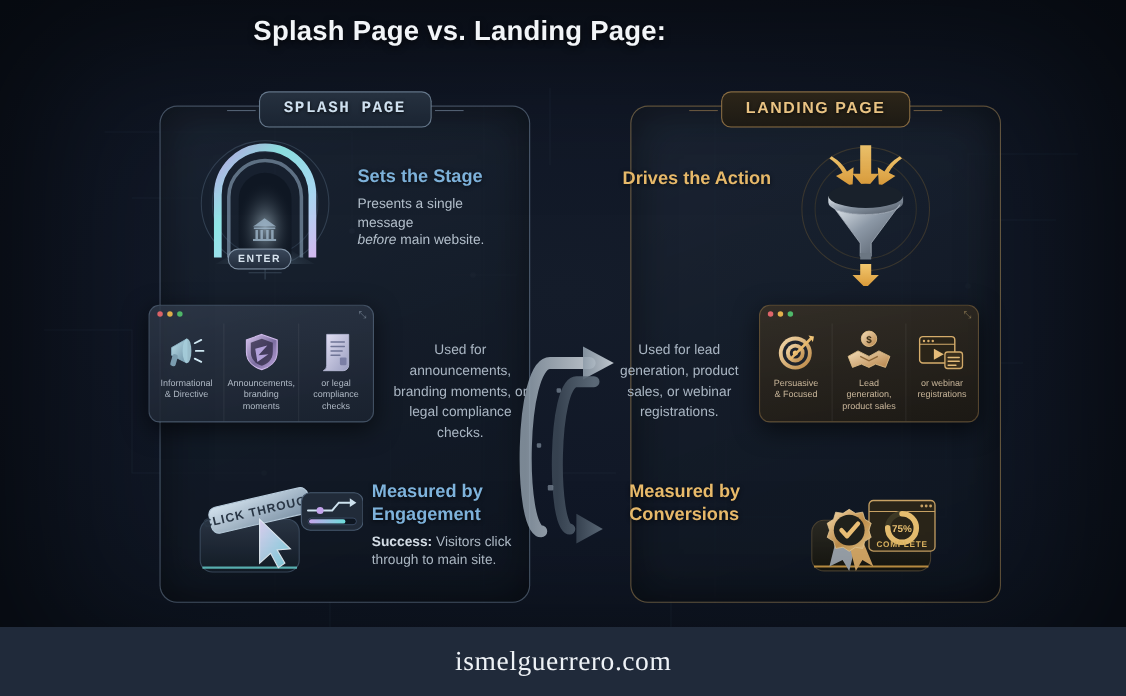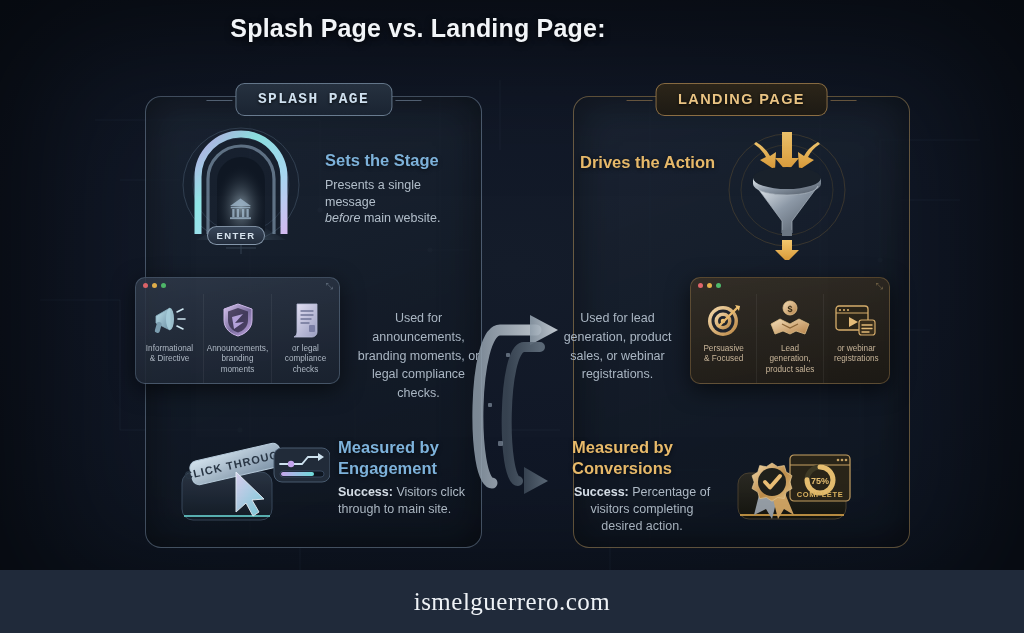"Drives the Action" div.row { left: 580px -> 566px }
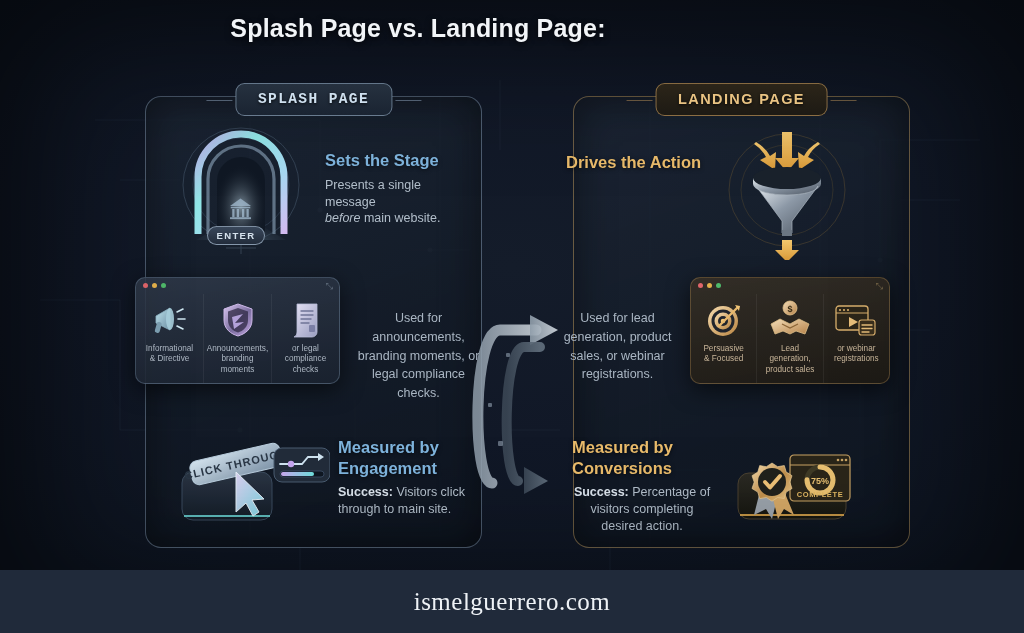"Success: Percentage of visitors" div.sub { html: <div> <b>Success:</b><span> Percentage of visitors completing desired action.</span> </div> -> none }
